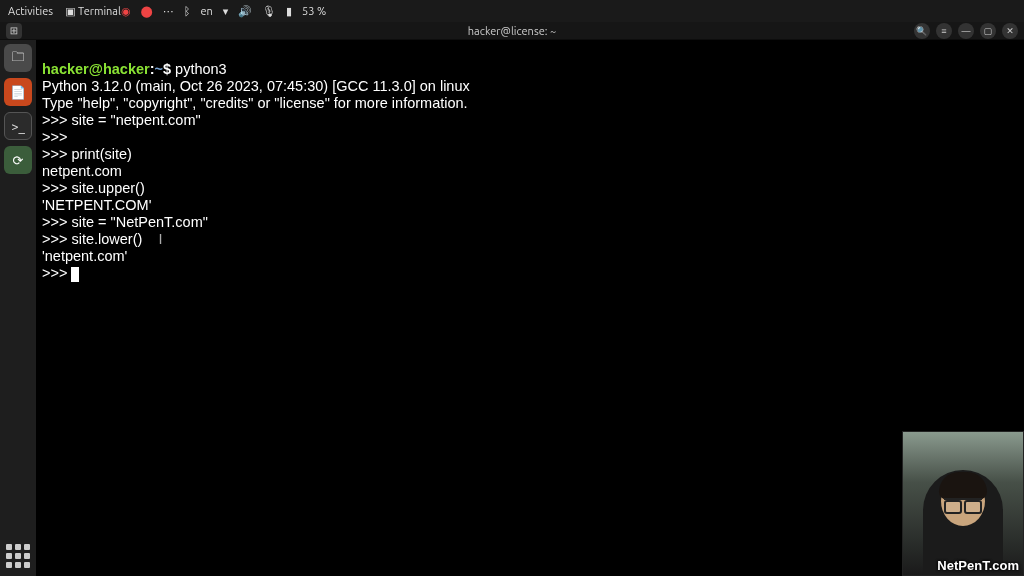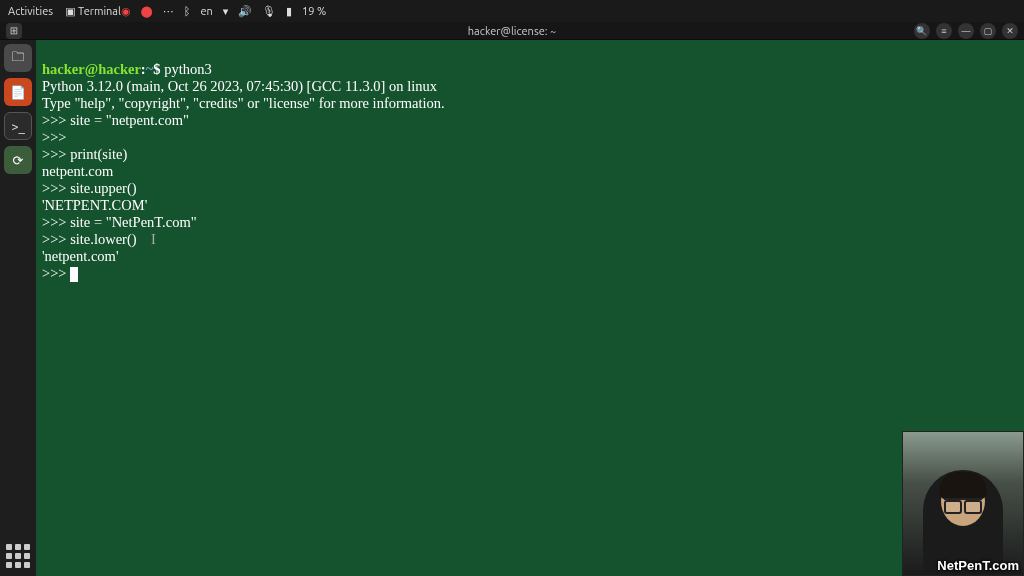"19 %" span { text: 19 -> 53 }
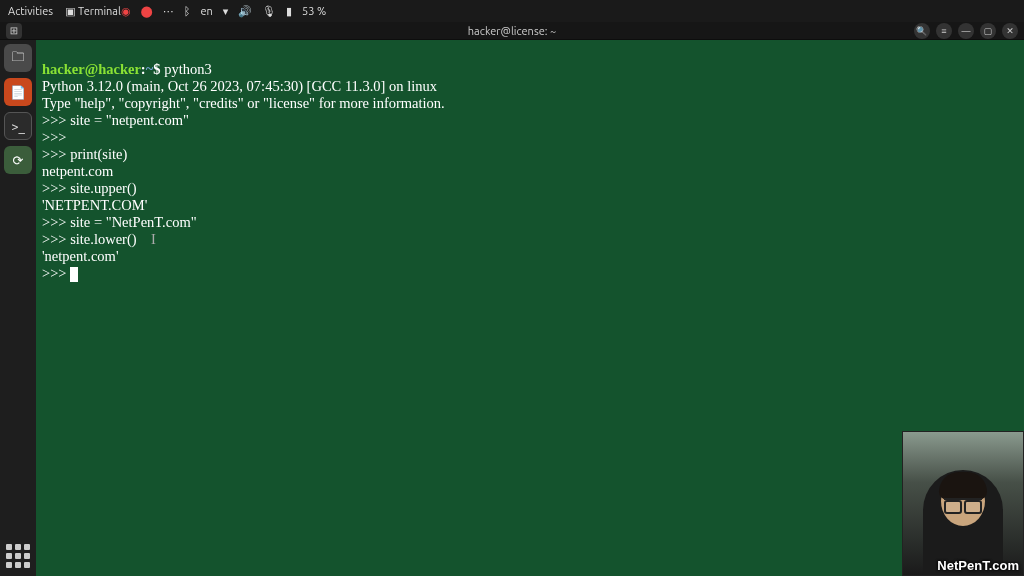"hacker@hacker:~$ python3 Python 3.12.0" .terminal-body { background: #14532d -> #000000; font-family: Liberation Serif, serif -> Liberation Sans, sans-serif }
